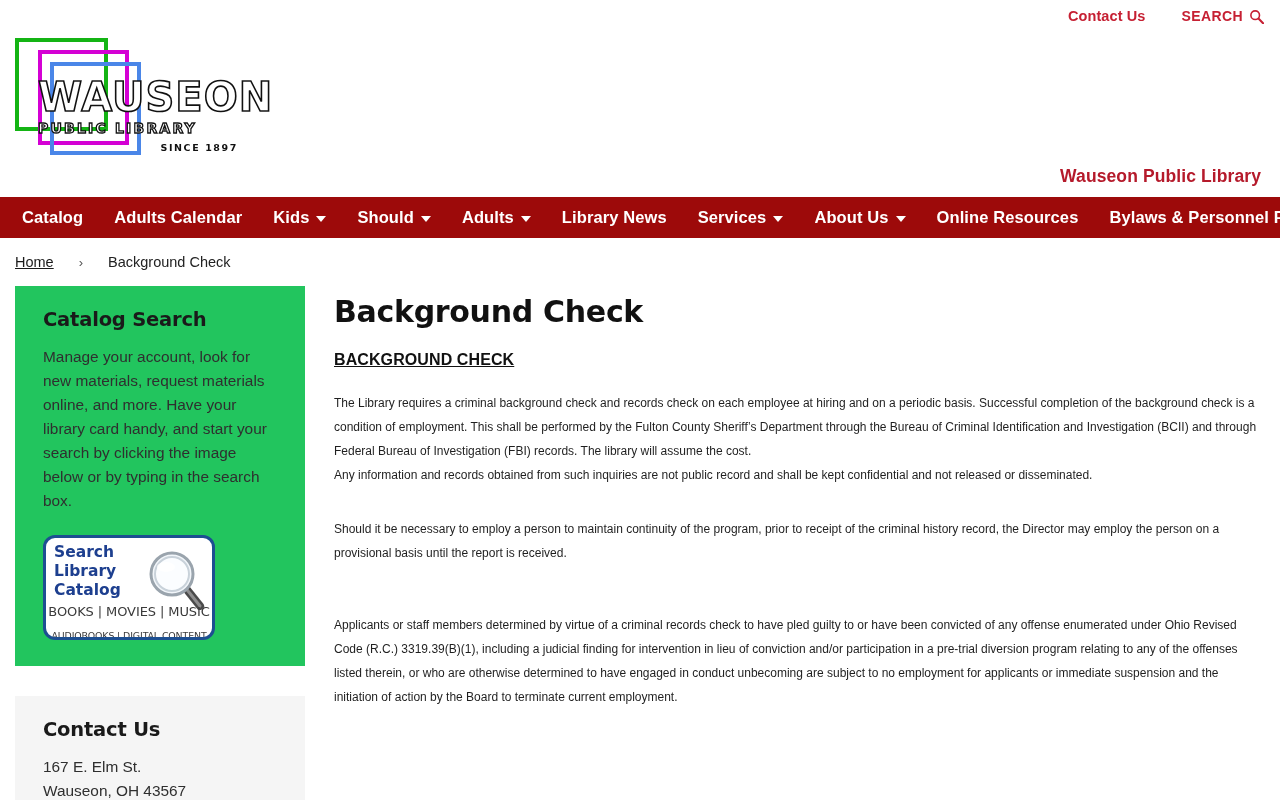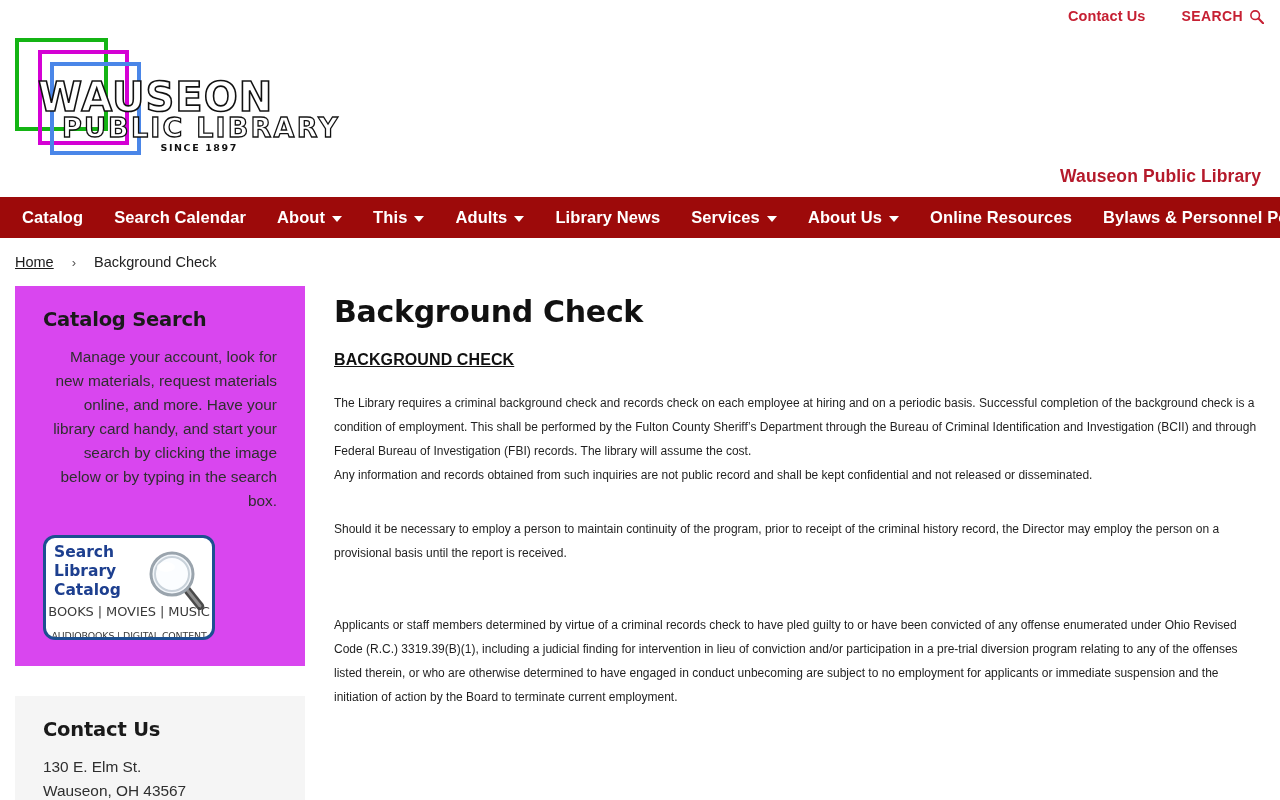"PUBLIC LIBRARY" .logo-sub { font-size: 27px -> 14px; margin-left: 24px -> none }
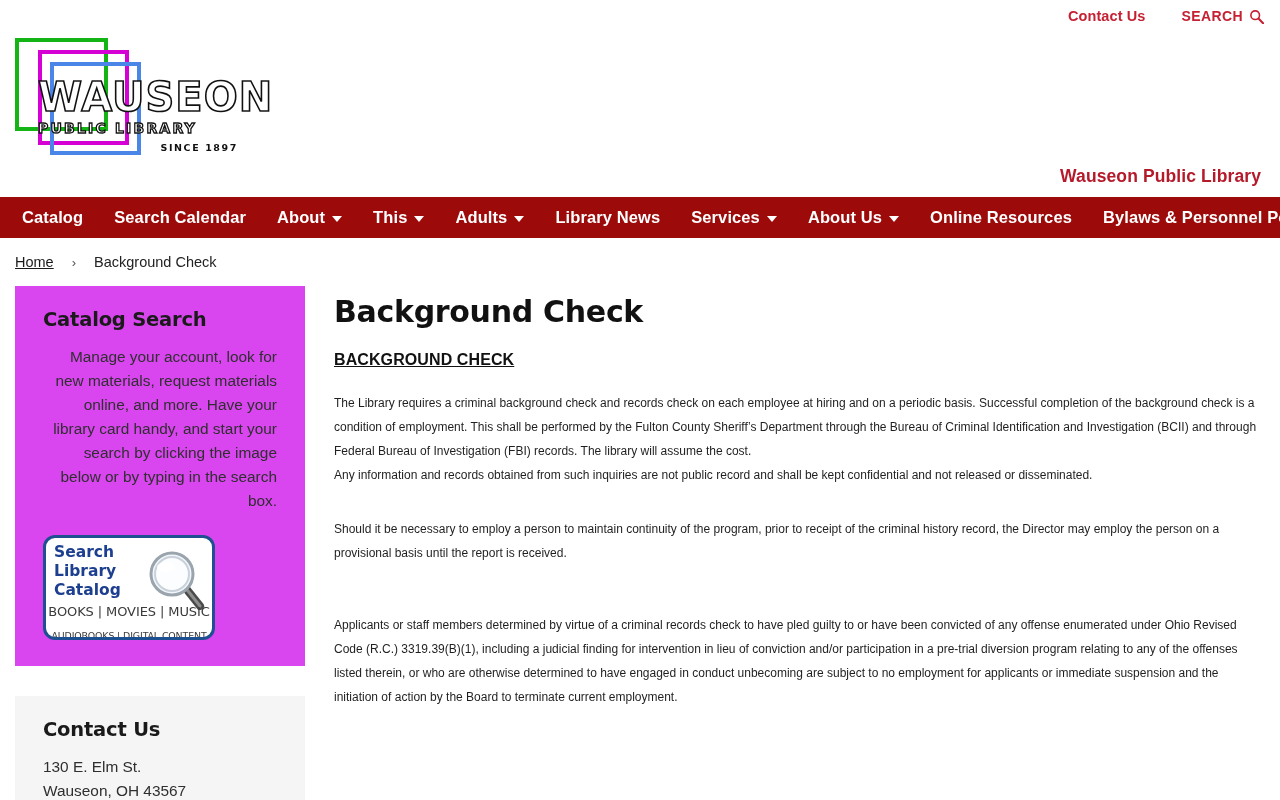"Search Calendar" span { text: Search -> Adults }
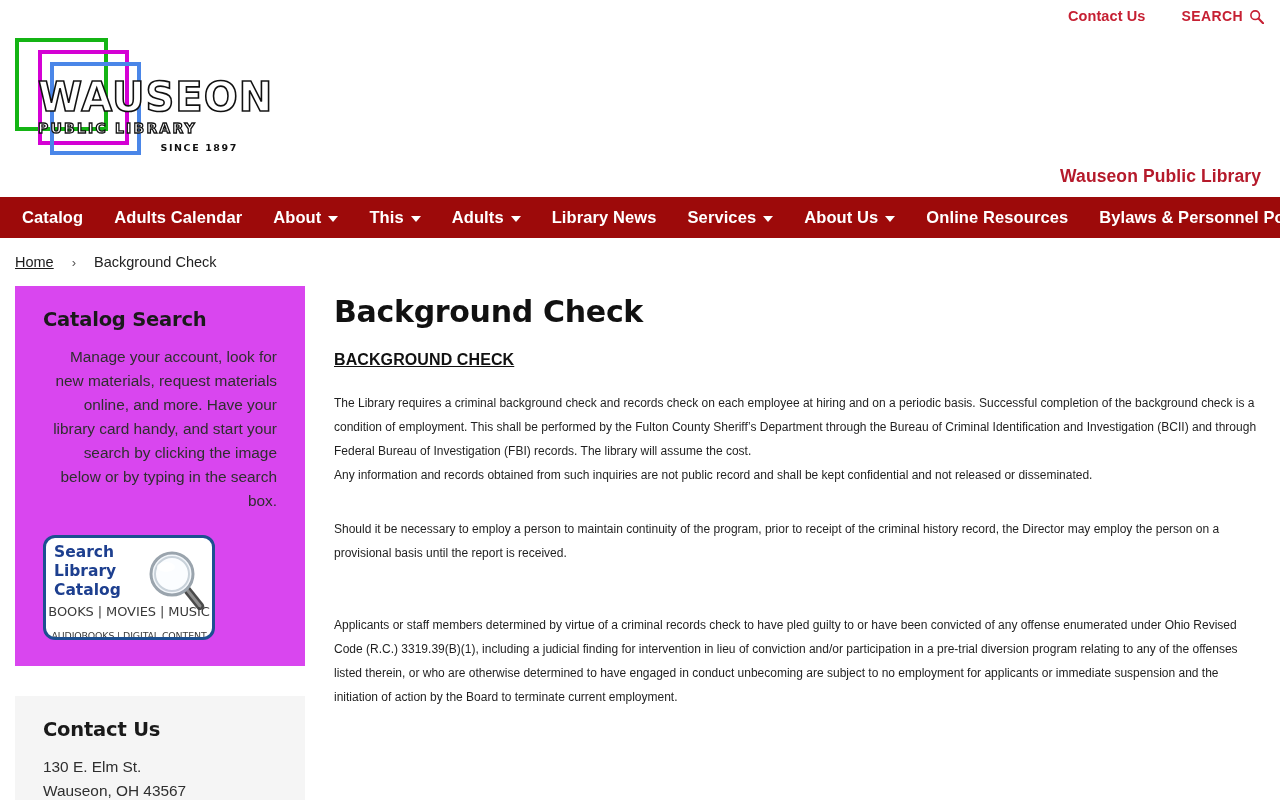"About" span { text: About -> Kids }
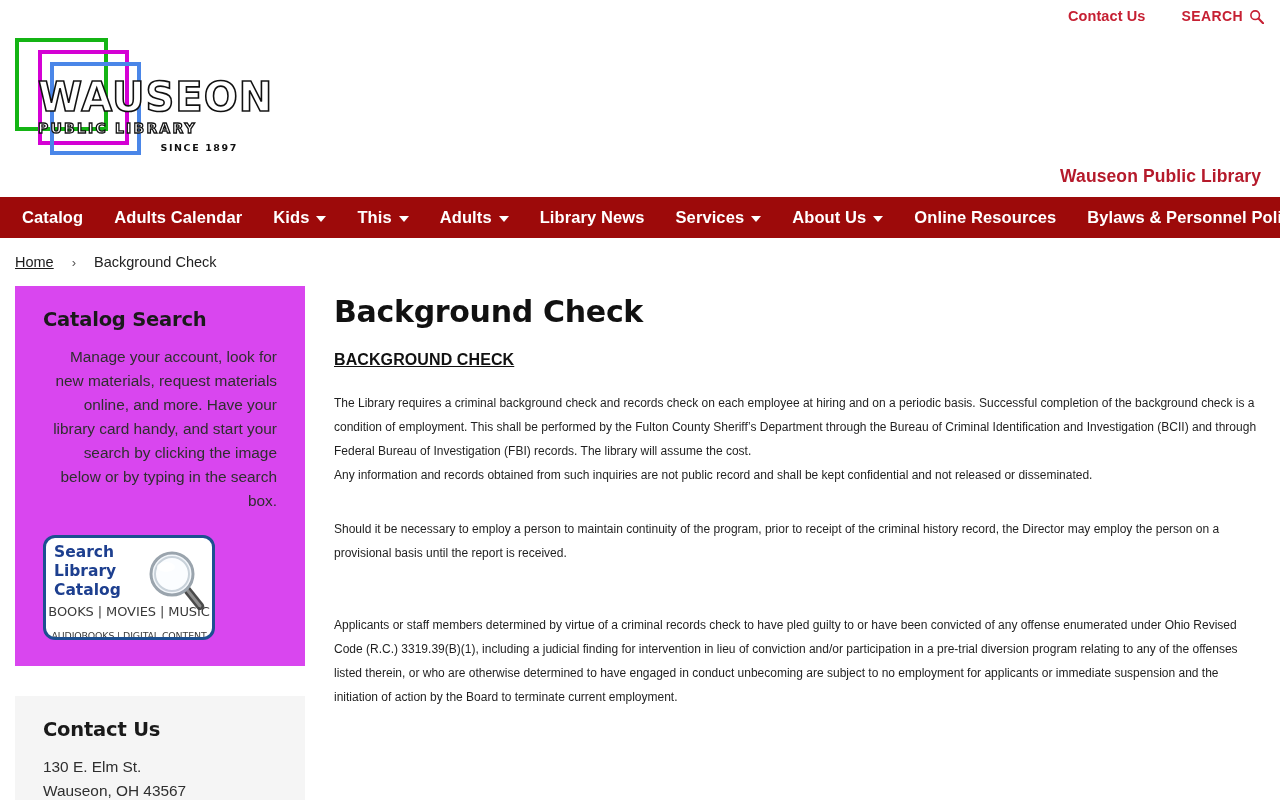"This" span { text: This -> Should }
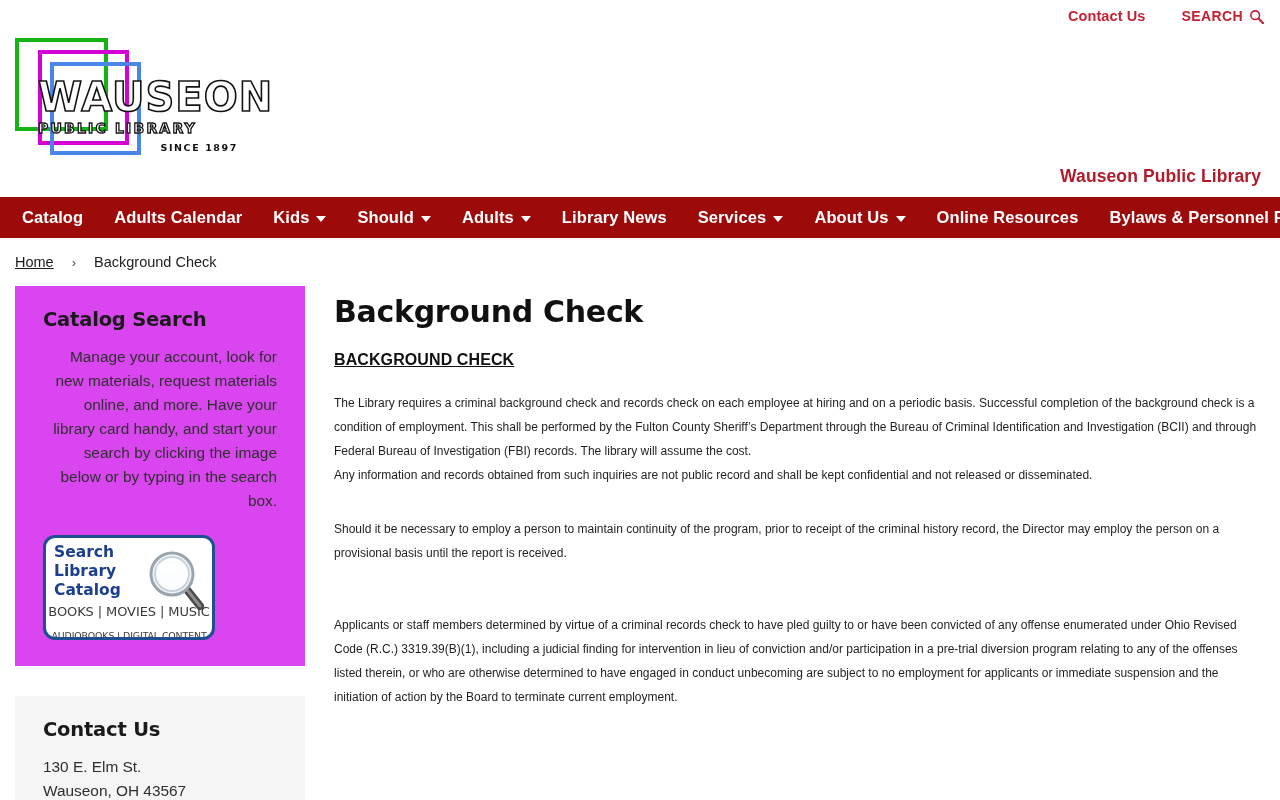"Home" .crumbs { gap: 18px -> 25px }
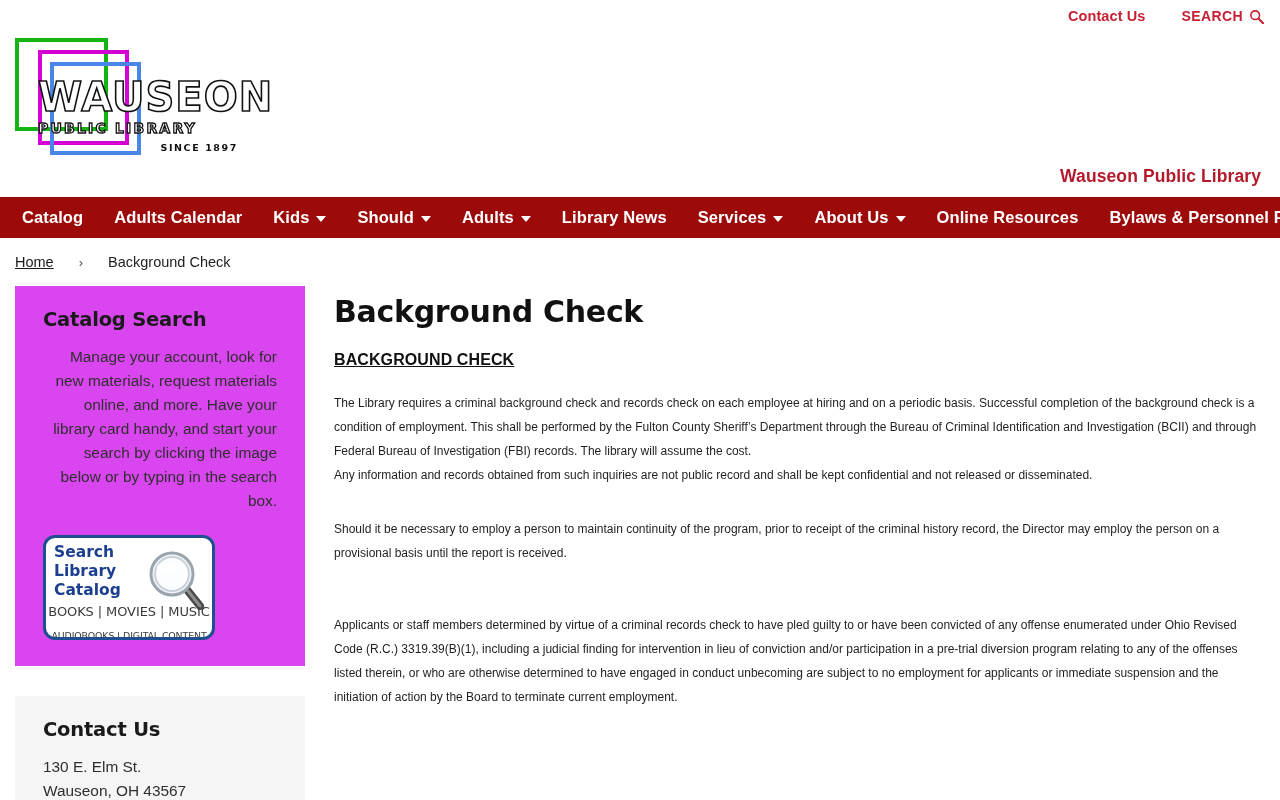"Catalog Search" .card { background: #d946ef -> #22c55e }
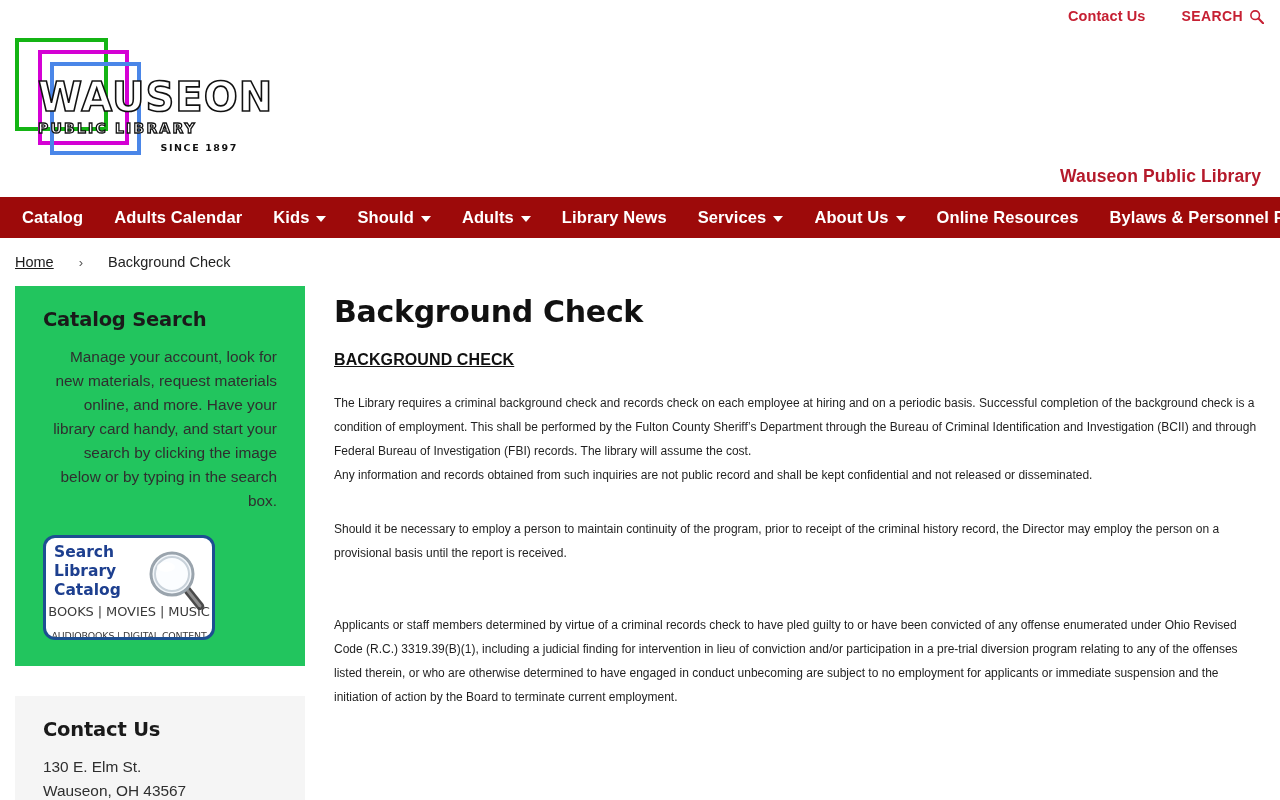"Manage your account, look for" .card-text { text-align: right -> none }
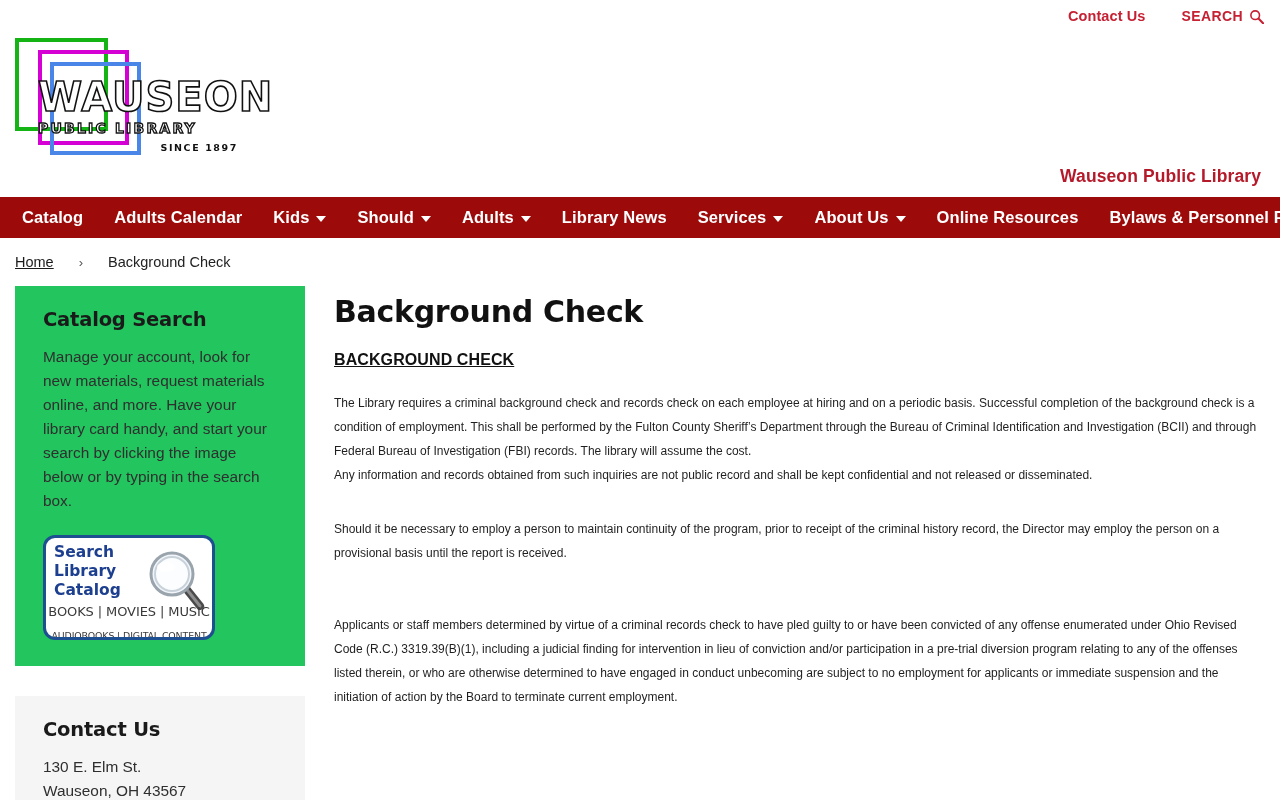"130 E. Elm St." div.contact-line { text: 130 -> 167 }
